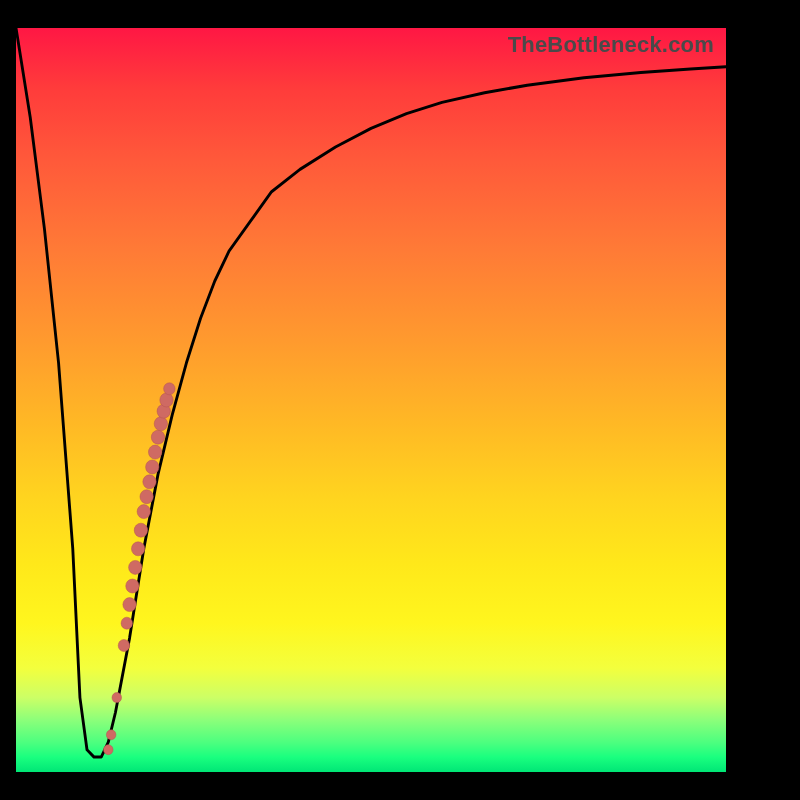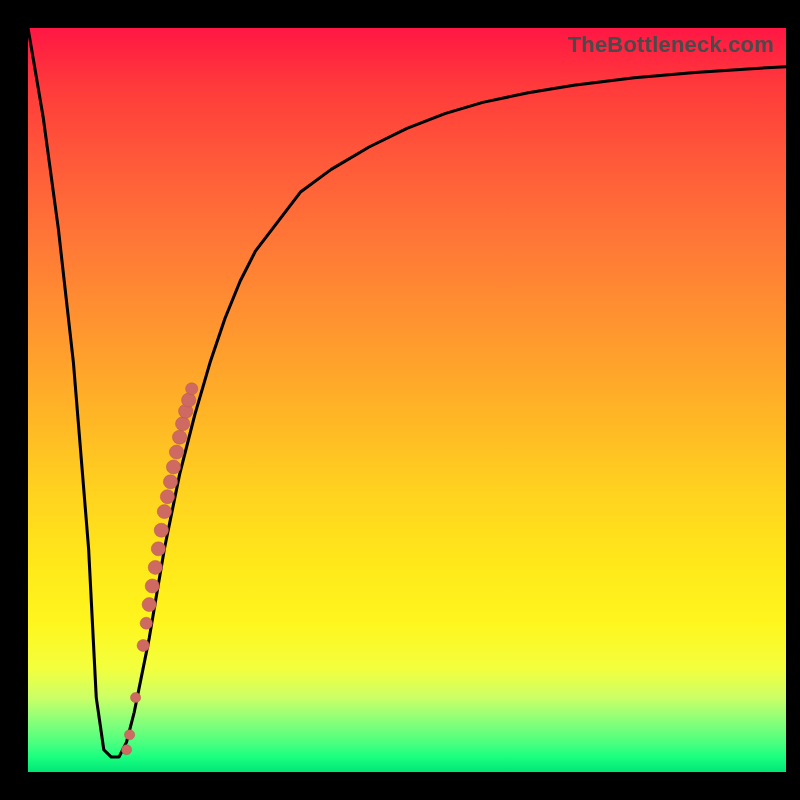"TheBottleneck.com" .plot { left: 28px -> 16px; padding-left: 48px -> none }
